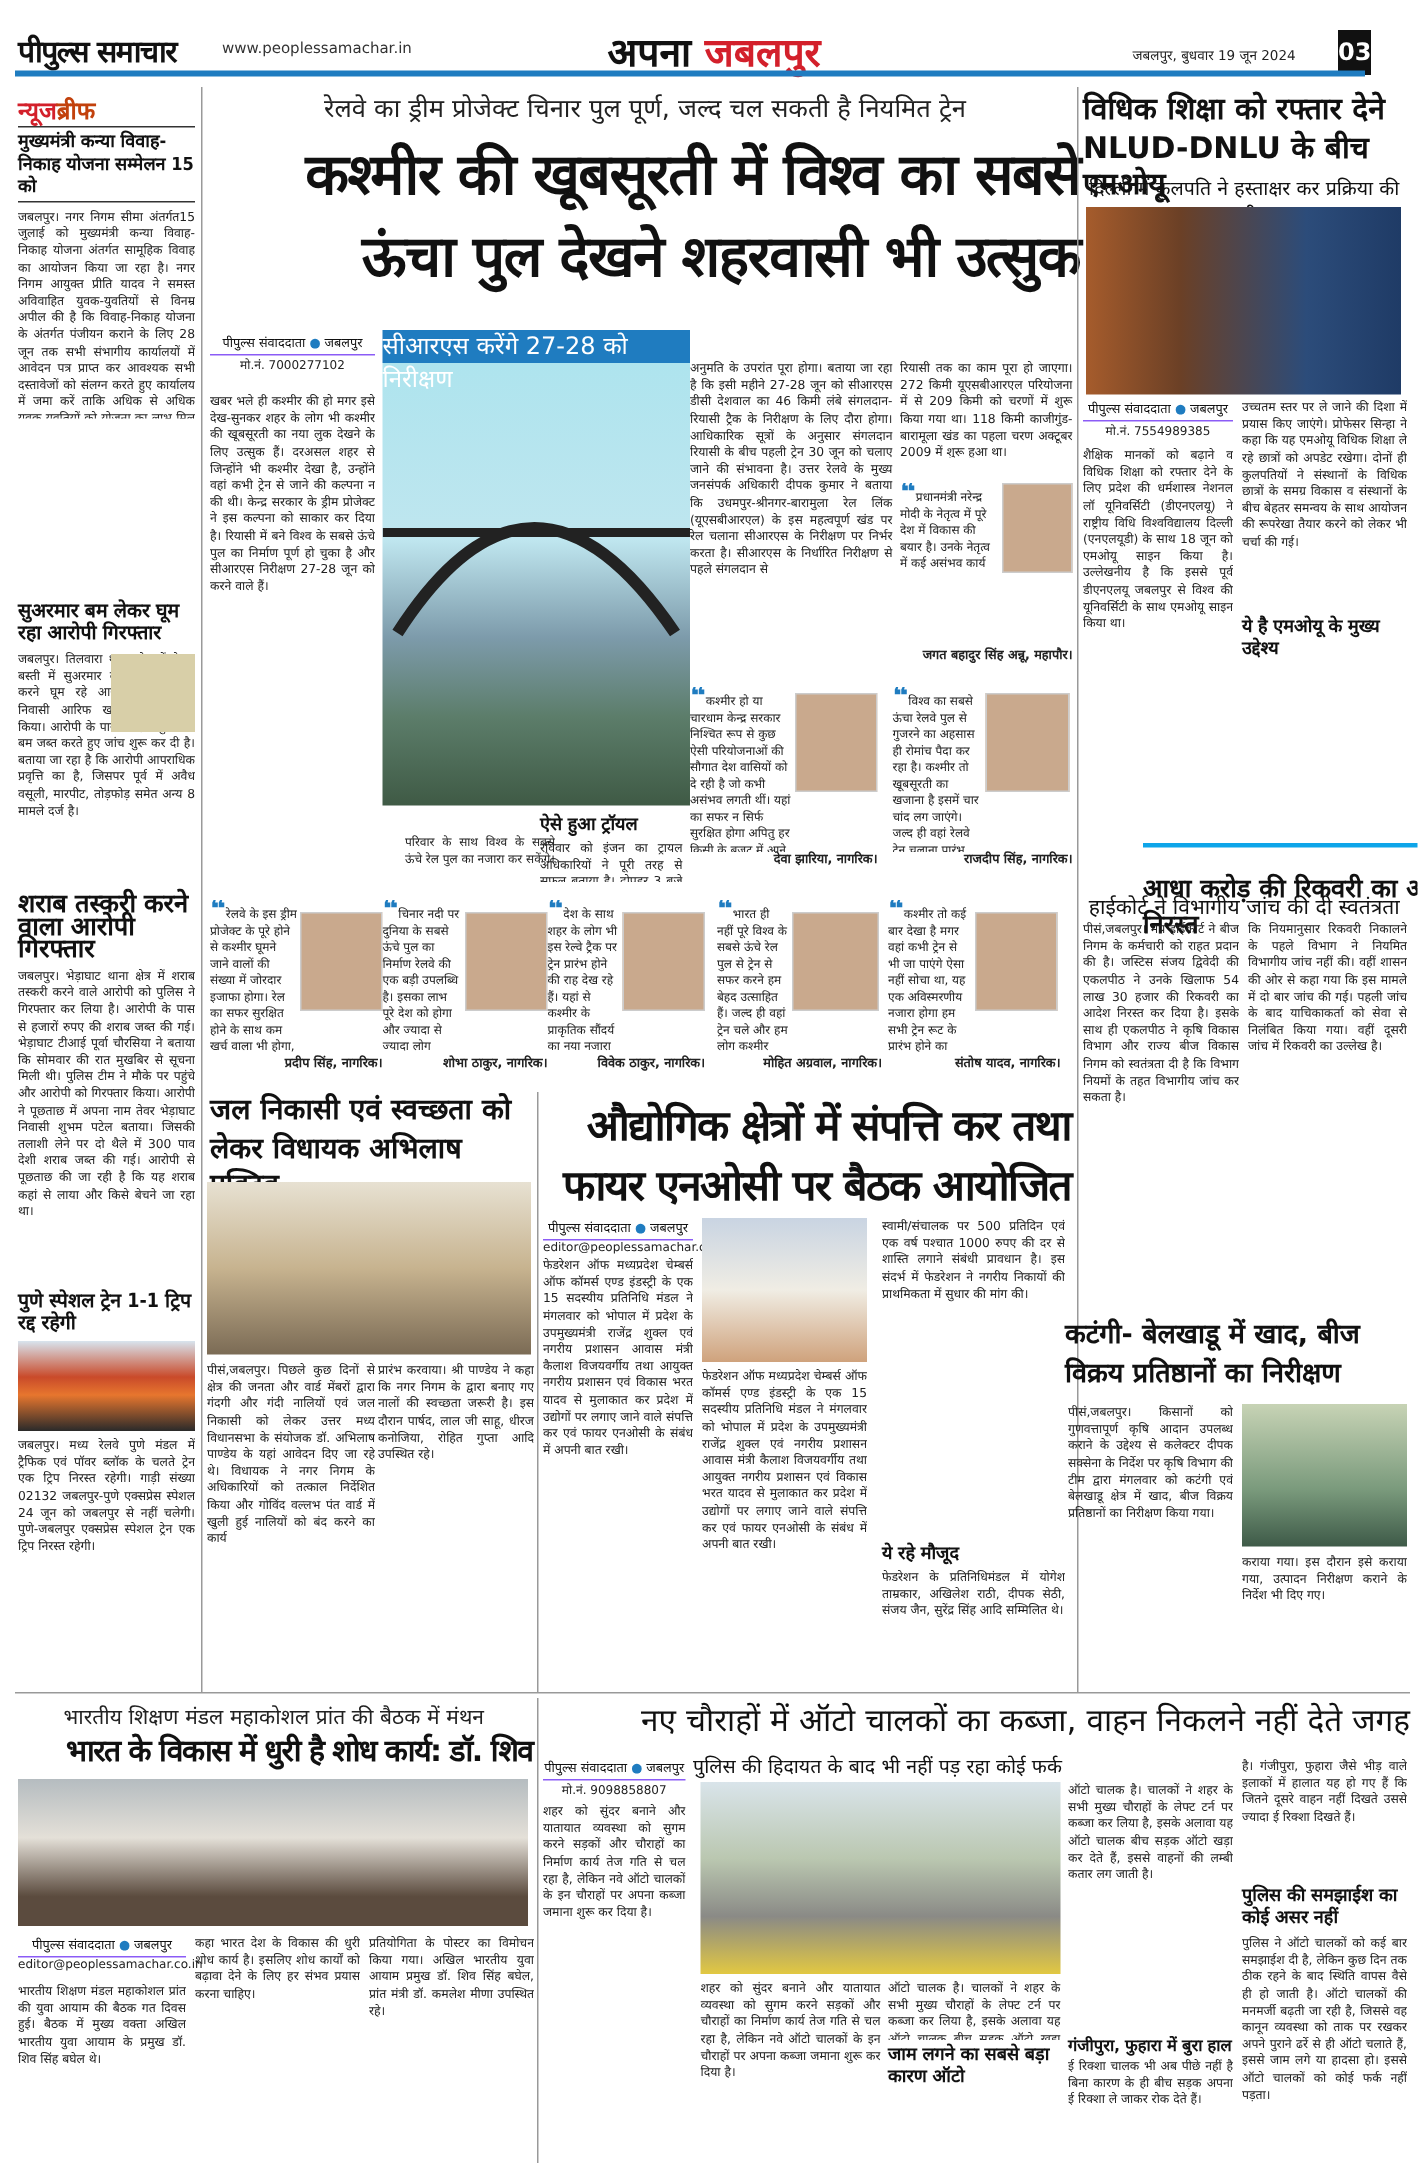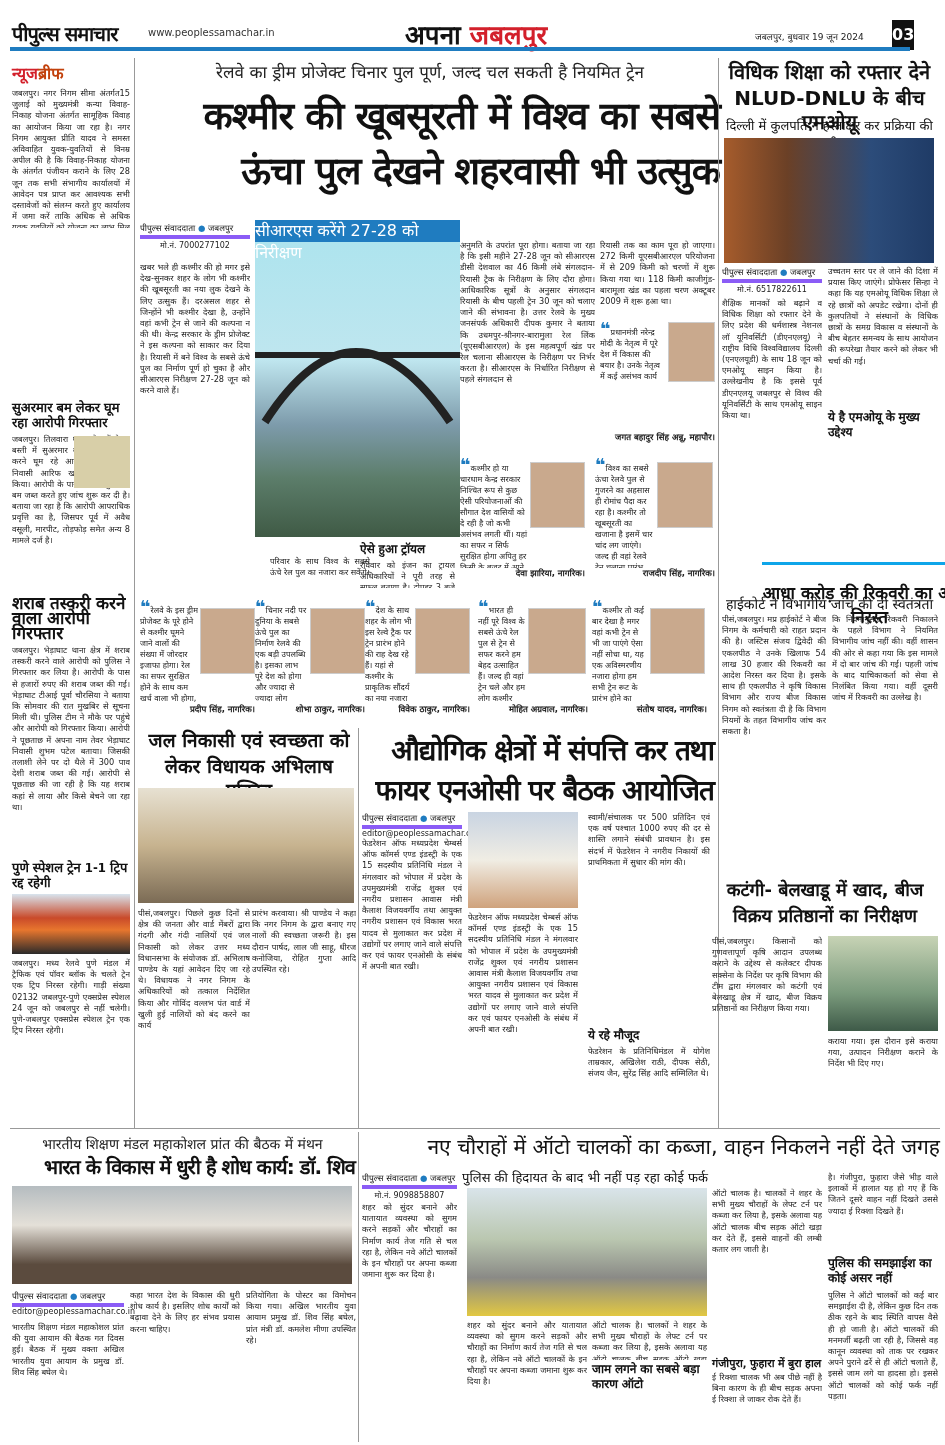"विधिक शिक्षा को रफ्तार देने" .right-hl { text-align: center -> none }
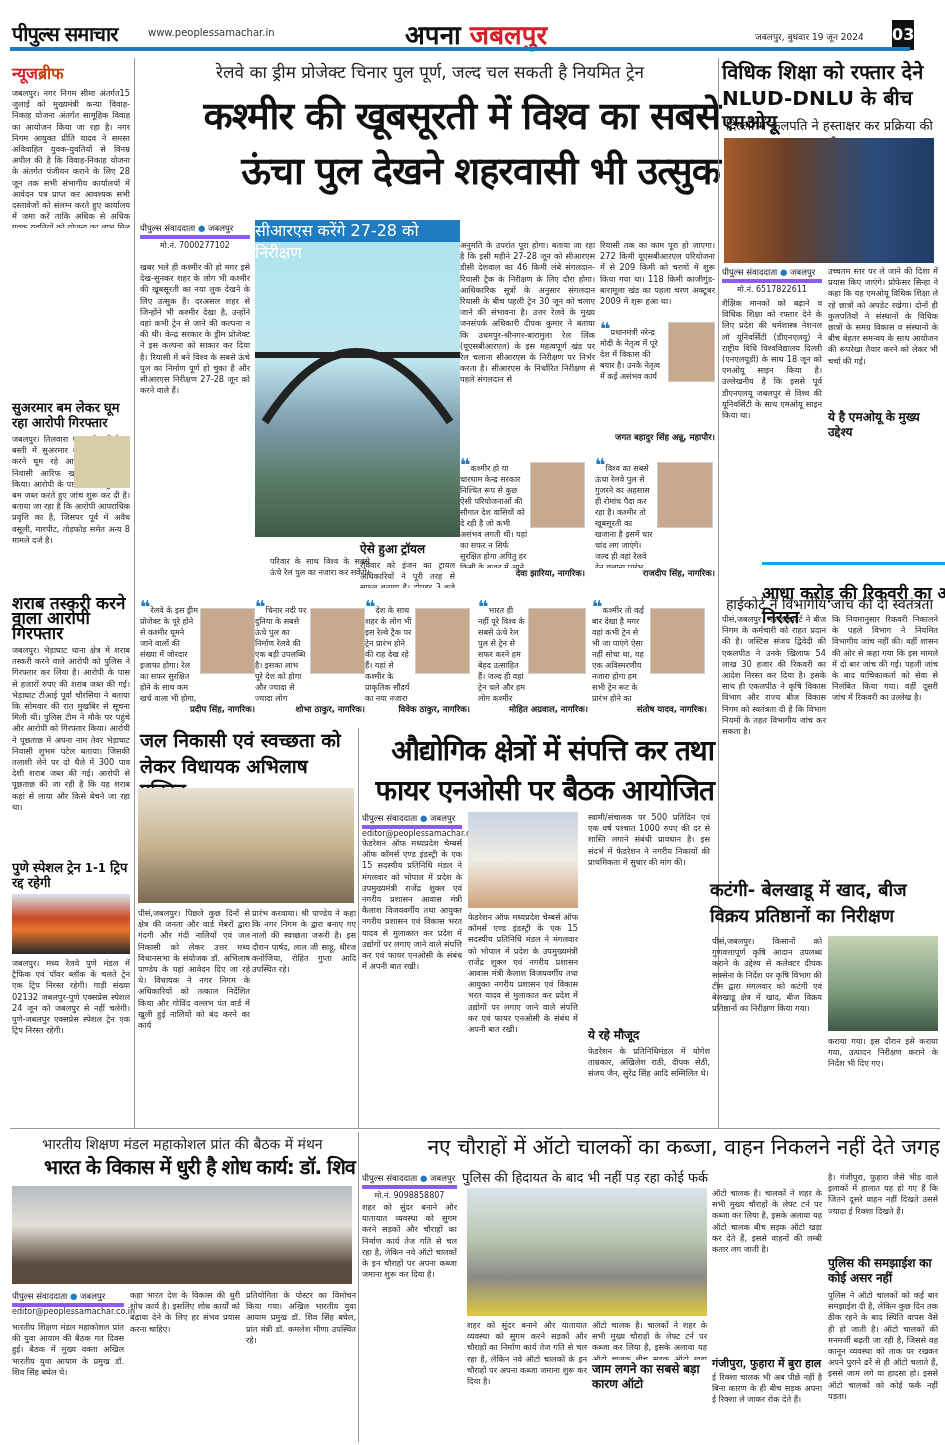"मुख्यमंत्री कन्या विवाह-निकाह योजना" div.hd-sm { html: none -> <div>मुख्यमंत्री कन्या विवाह-निकाह योजना सम्मेलन 15 को</div> }
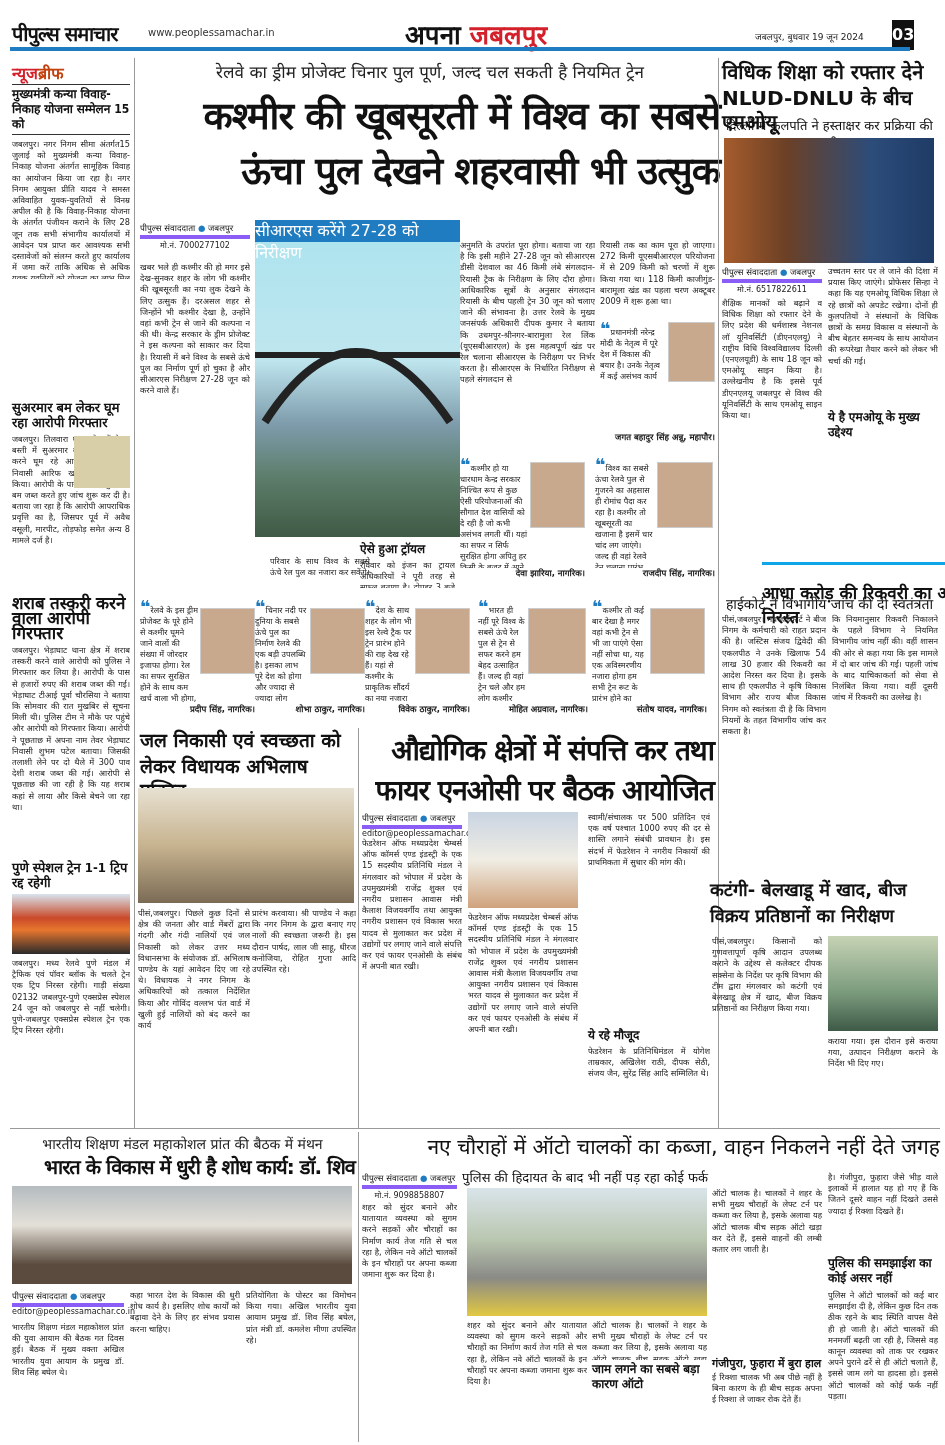"पीपुल्स संवाददाता ● जबलपुर" .byline { border-bottom: 4px solid #8b5cf6 -> 1px solid #8b5cf6; text-align: left -> center }
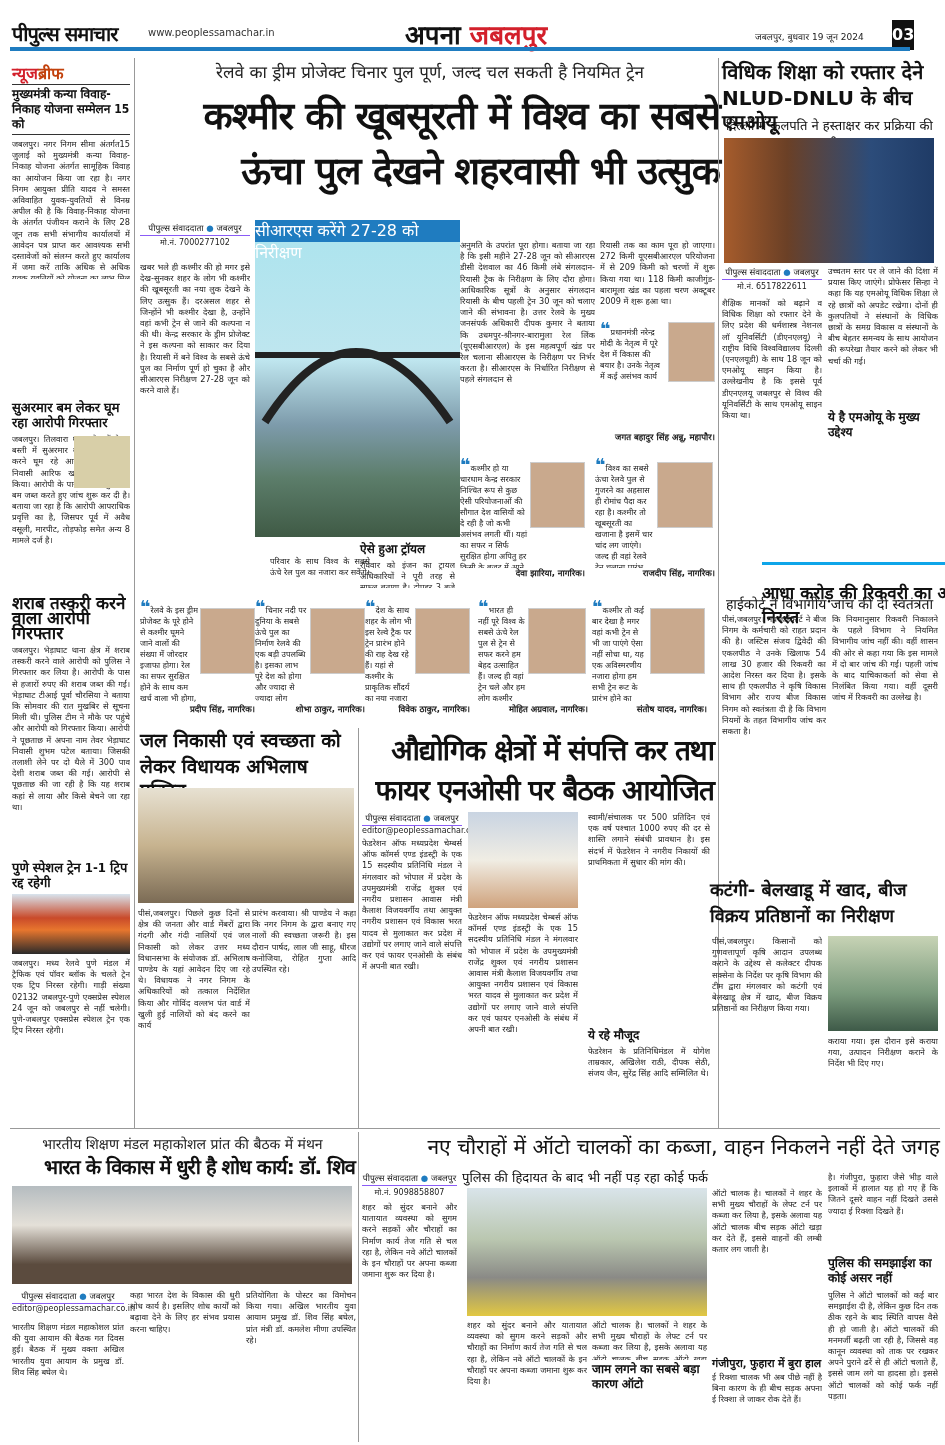"मो.नं. 6517822611" div.mob { text: 6517822611 -> 7554989385 }
